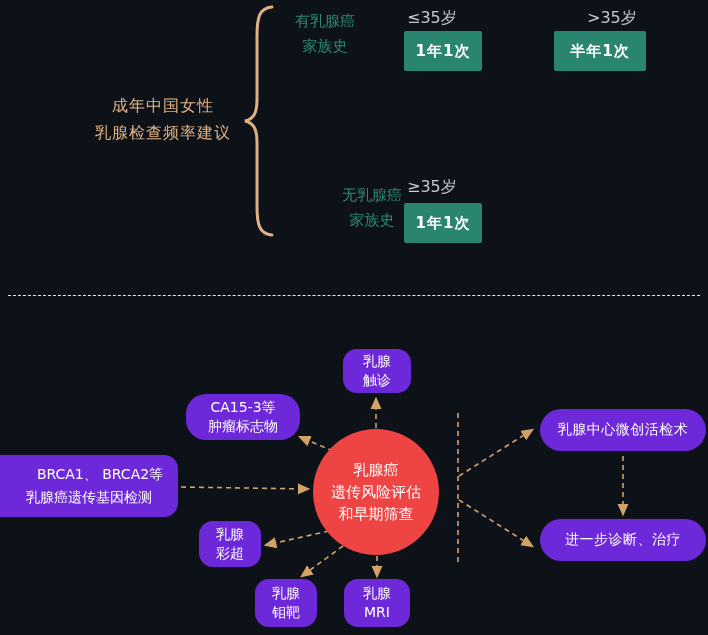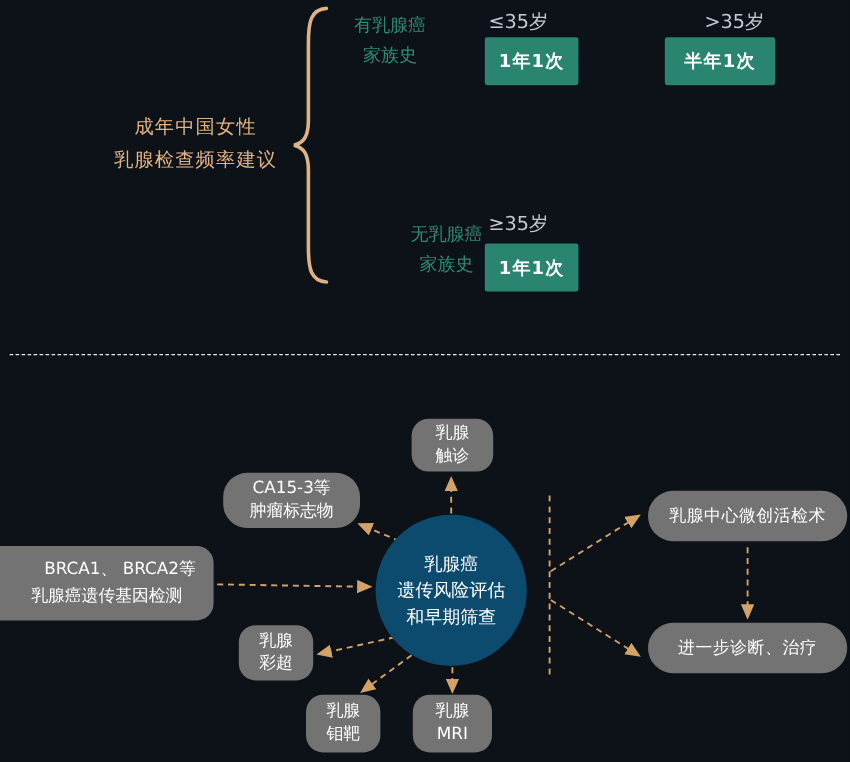"乳腺" .node { background: #737373 -> #6d28d9 }
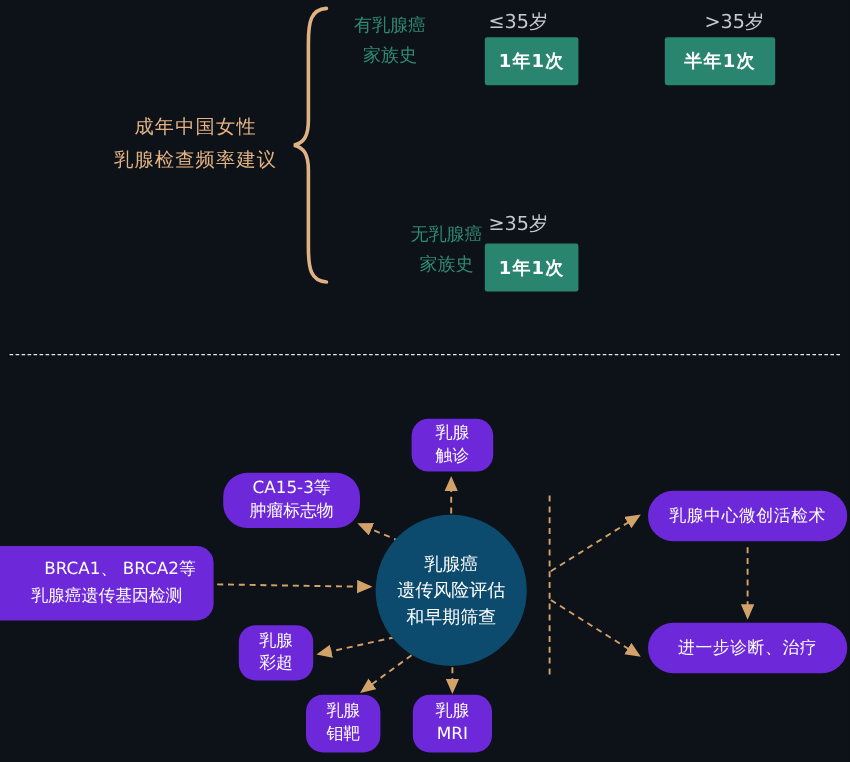"乳腺癌" .center-circle { background: #0c4a6e -> #ef4444 }
